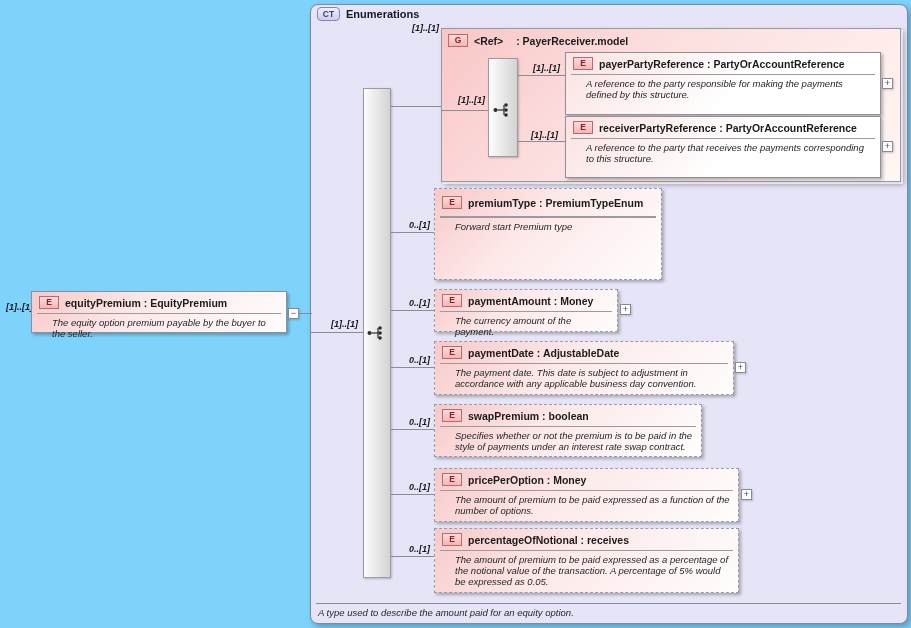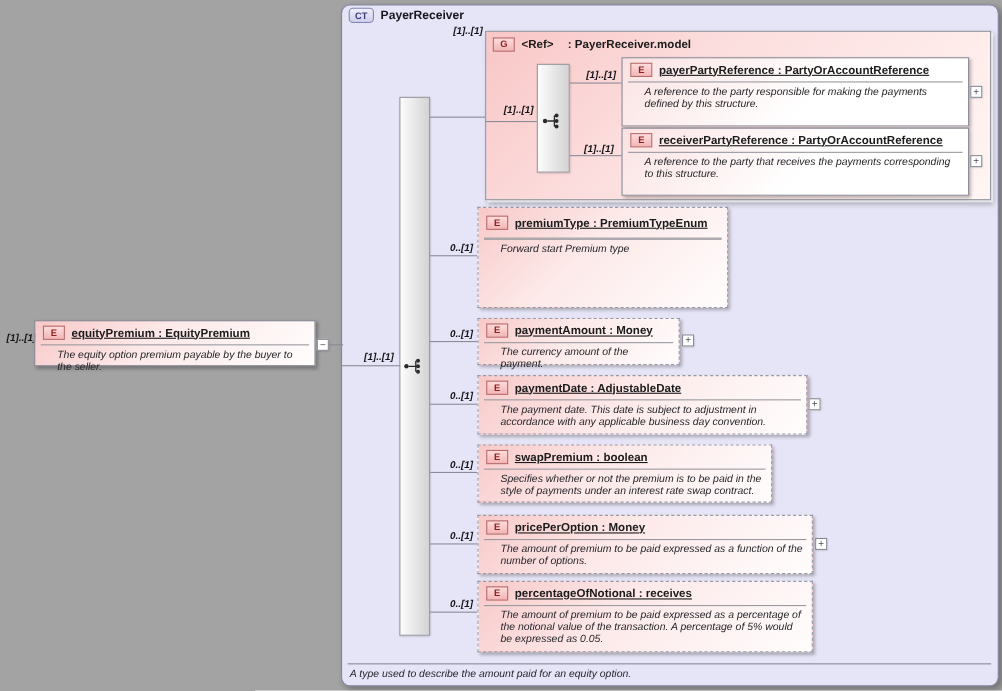"CT" #canvas { background: #a3a3a3 -> #7dd3fc }
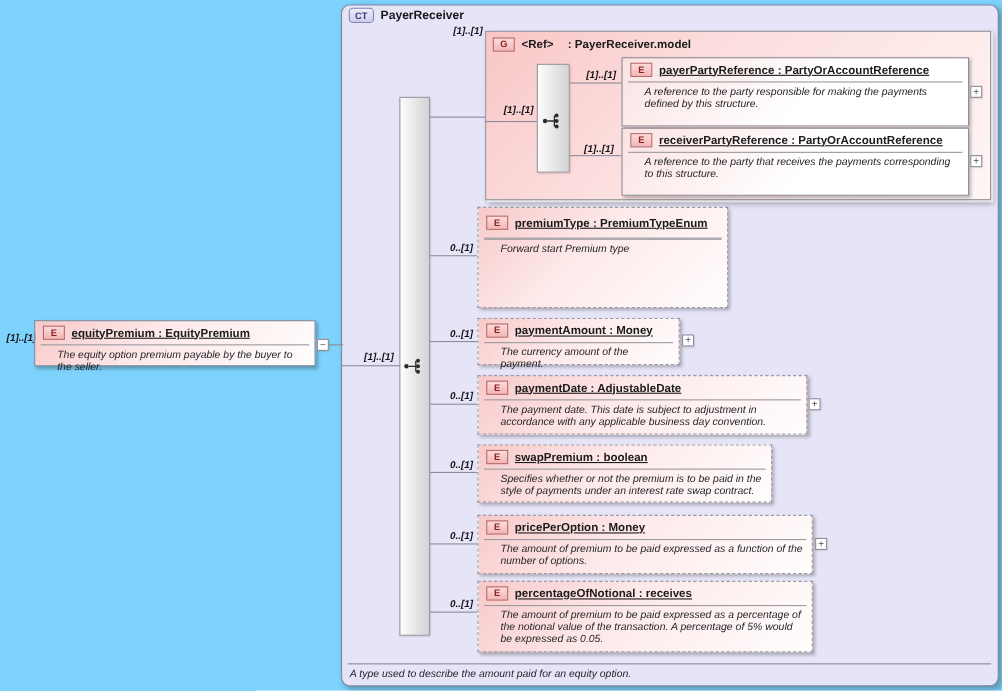"PayerReceiver" span.ct-title { text: PayerReceiver -> Enumerations }
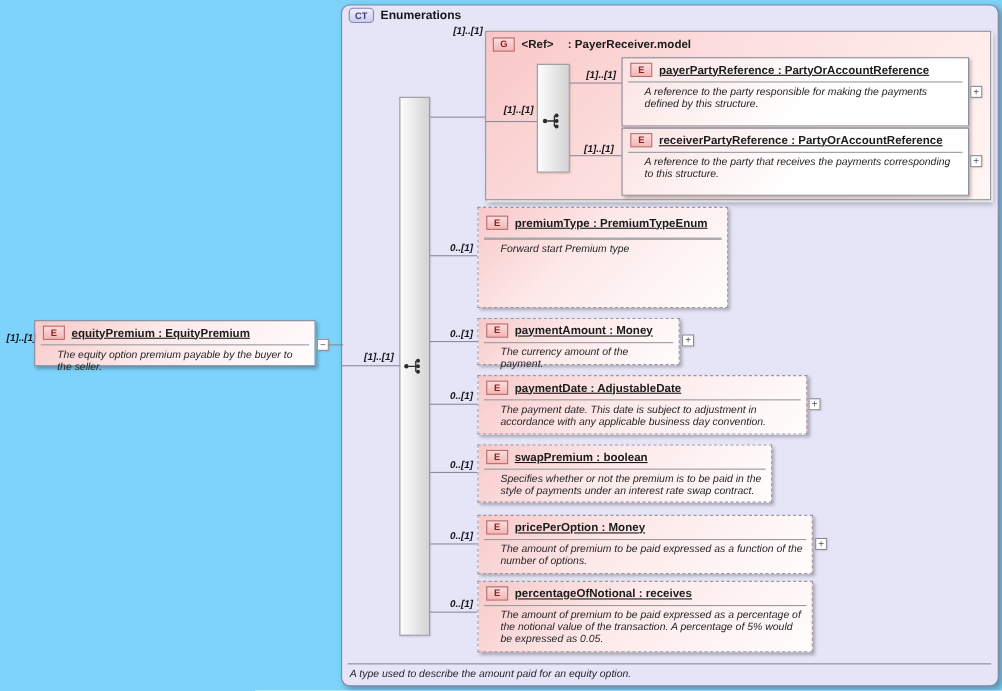"payerPartyReference :" .etitle { text-decoration: underline -> none }
